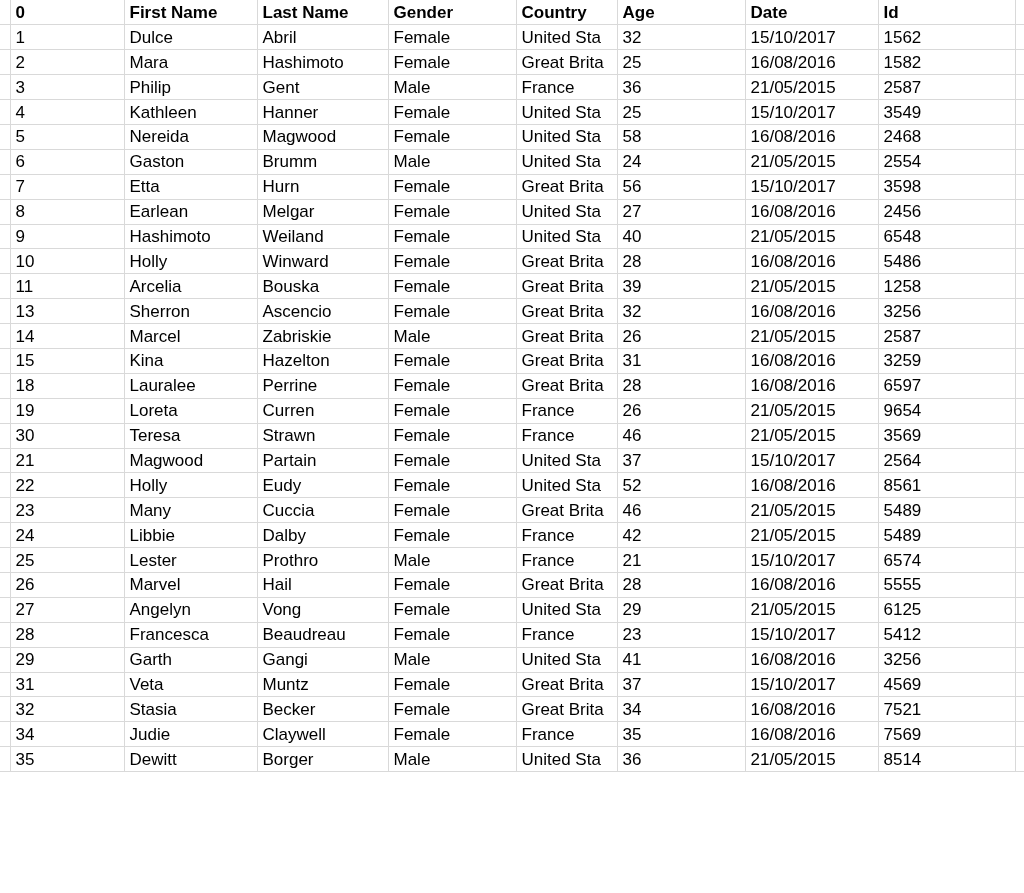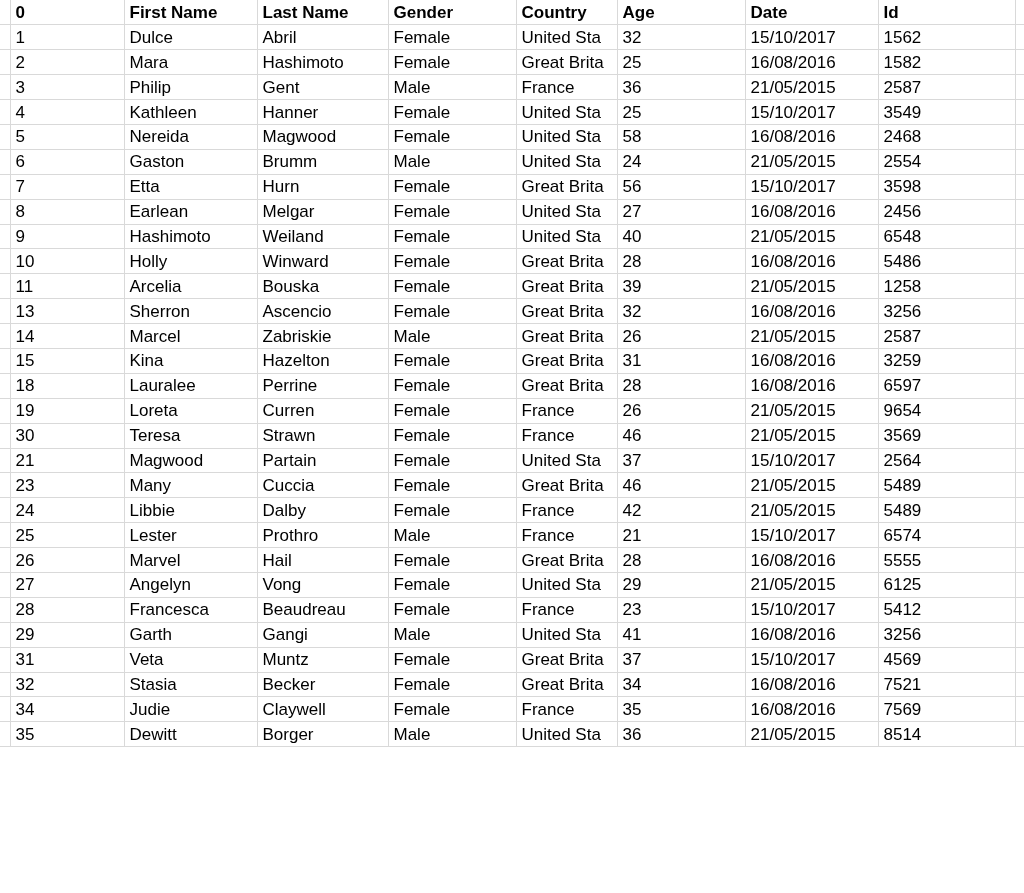"22" tr { html: none -> <tr> <td></td> <td>22</td> <td>Holly</td> <td>Eudy</td> <td>Female</td> <td>United Sta</td> <td>52</td> <td>16/08/2016</td> <td>8561</td> <td></td> </tr> }
